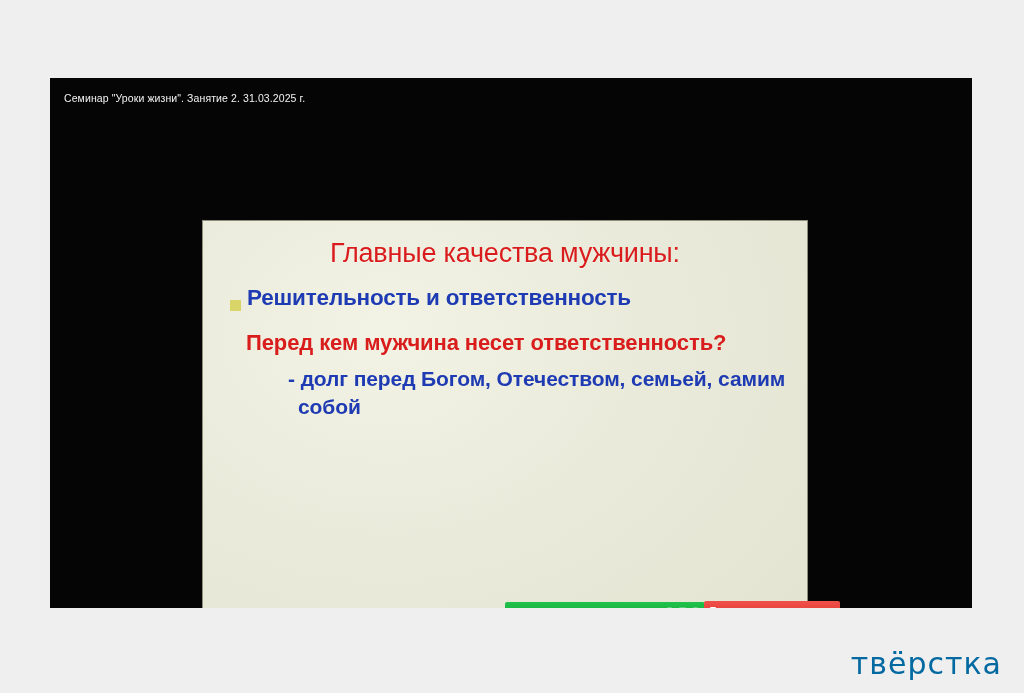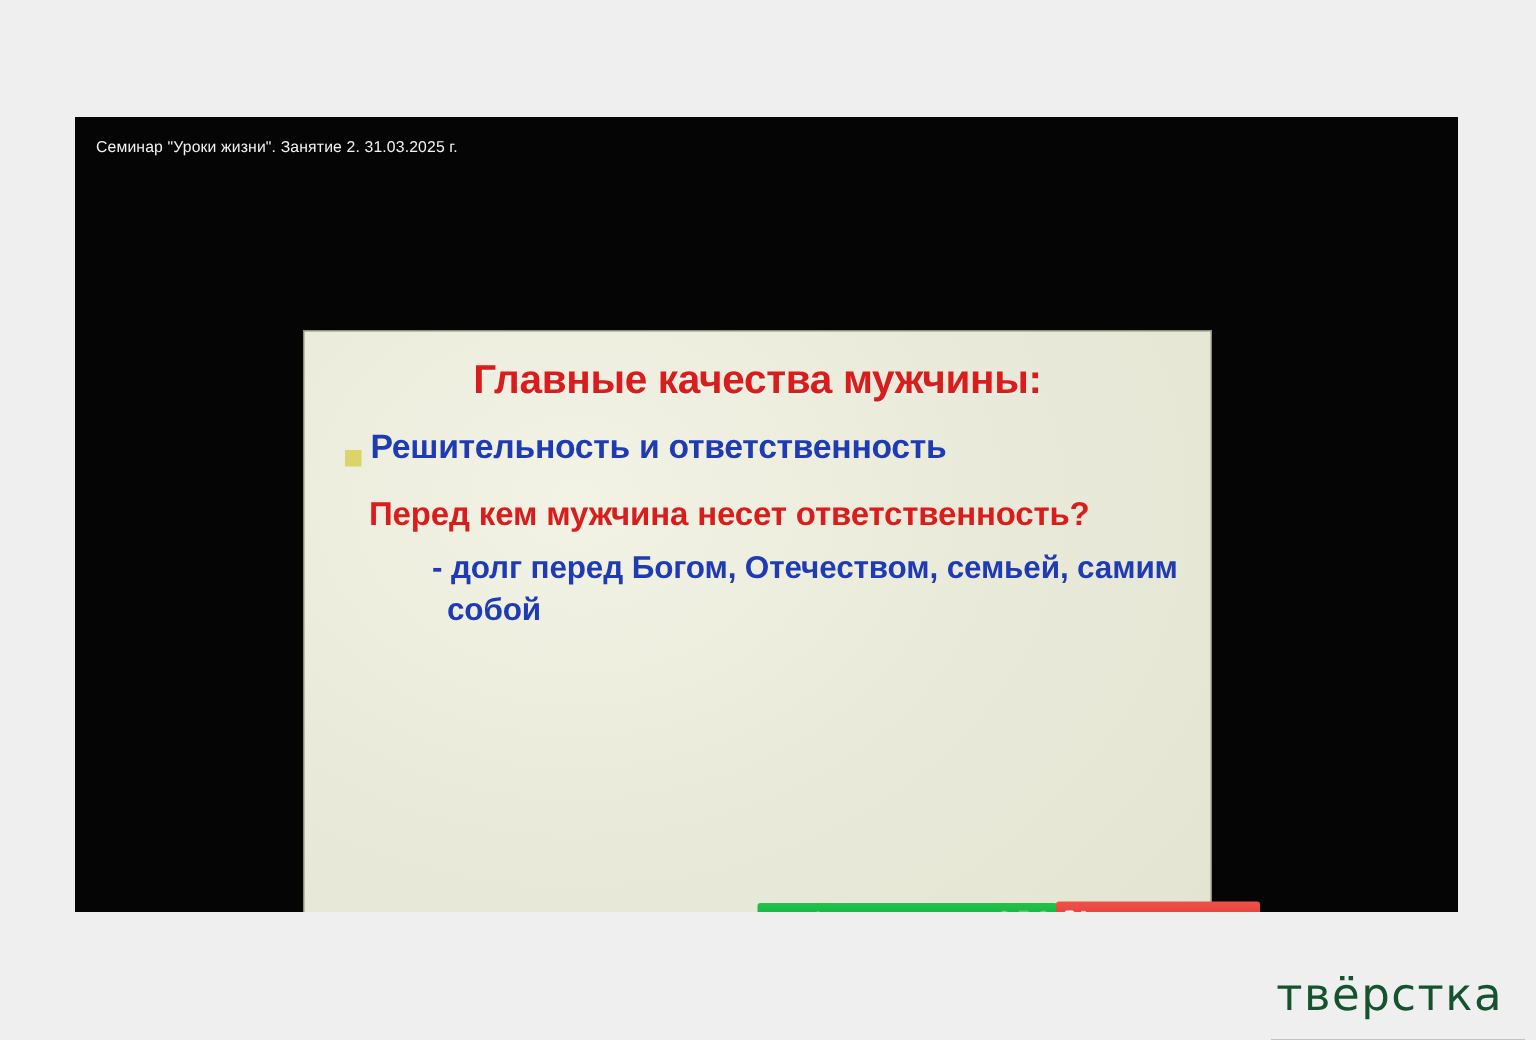"Главные качества мужчины:" .slide-title { font-weight: bold -> normal }
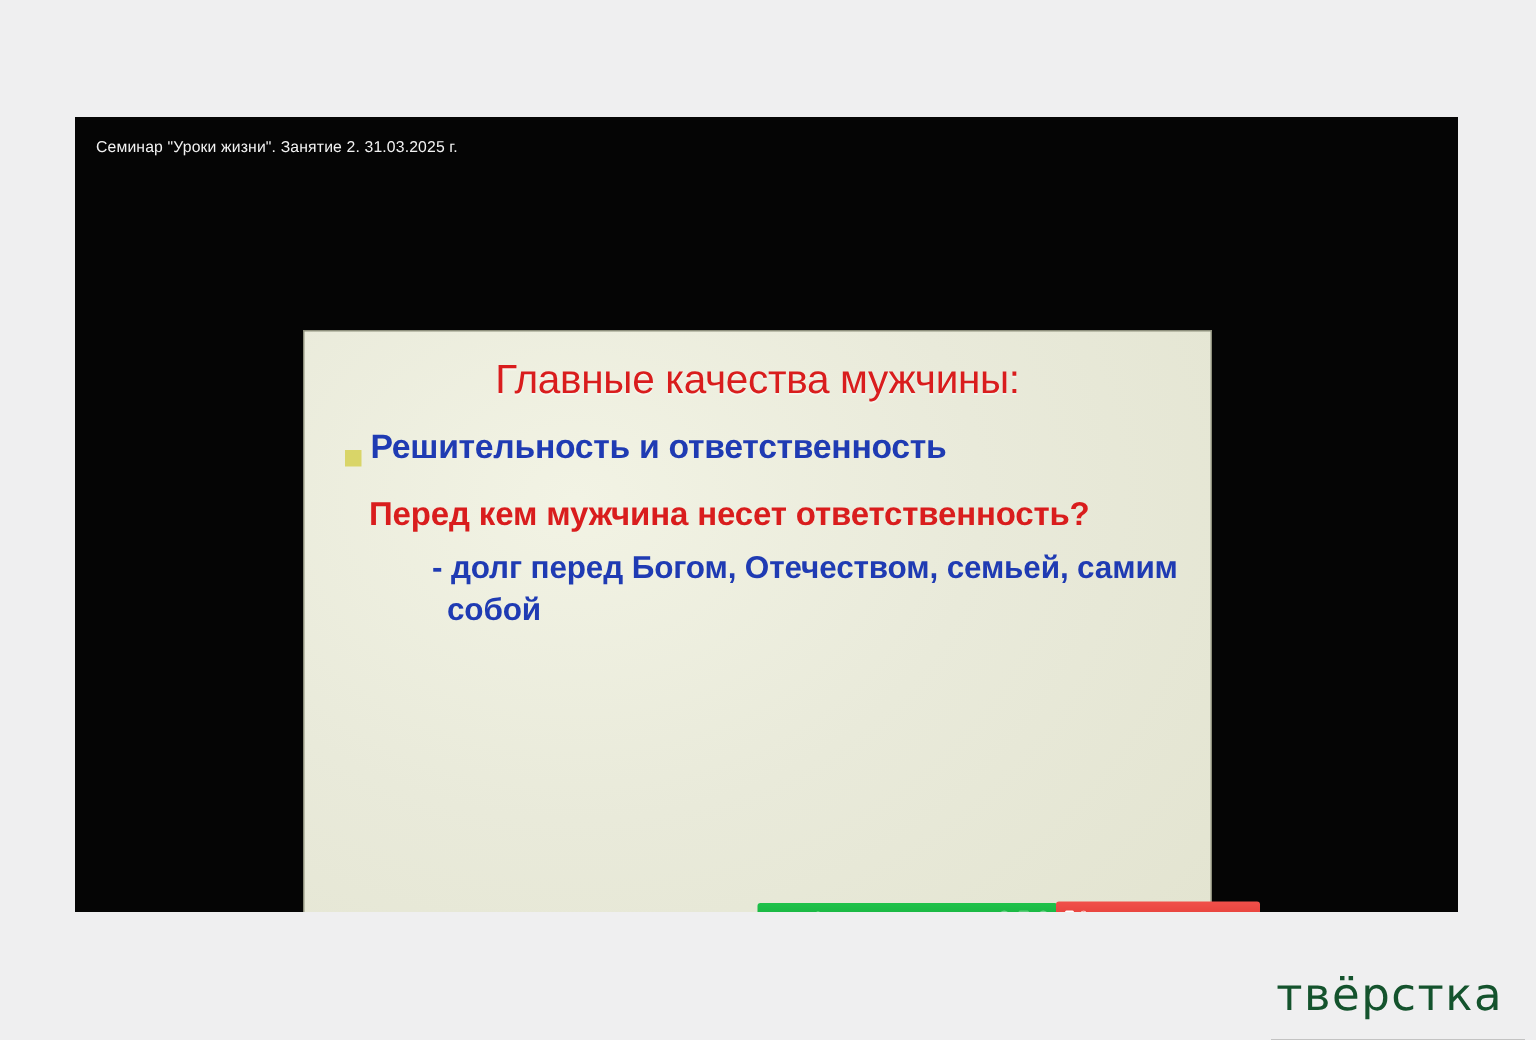"твёрстка" #watermark { color: #14532d -> #0369a1 }
